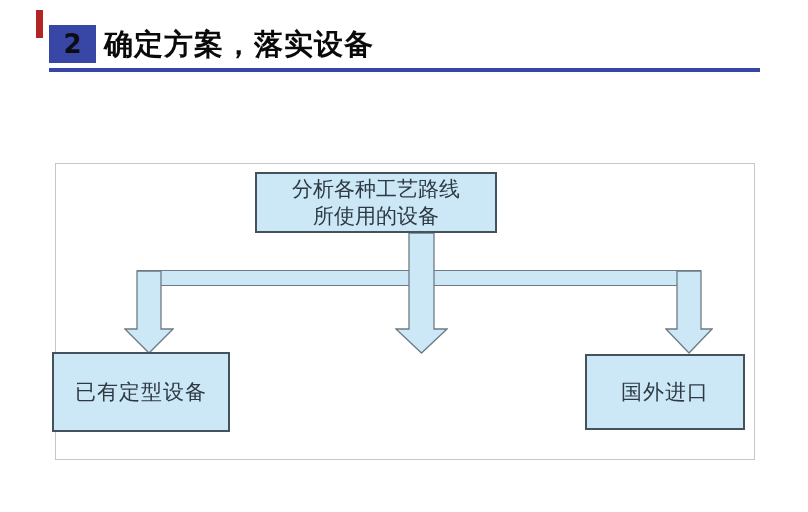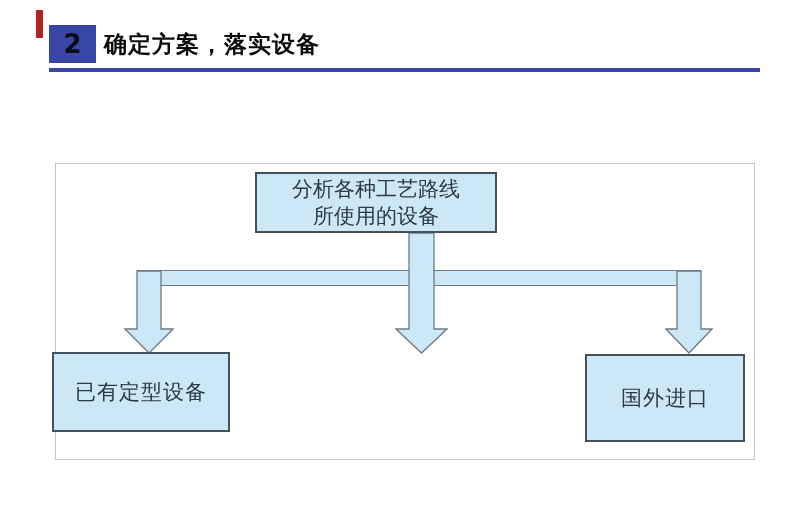"确定方案，落实设备" .page-title { font-size: 23px -> 29px }
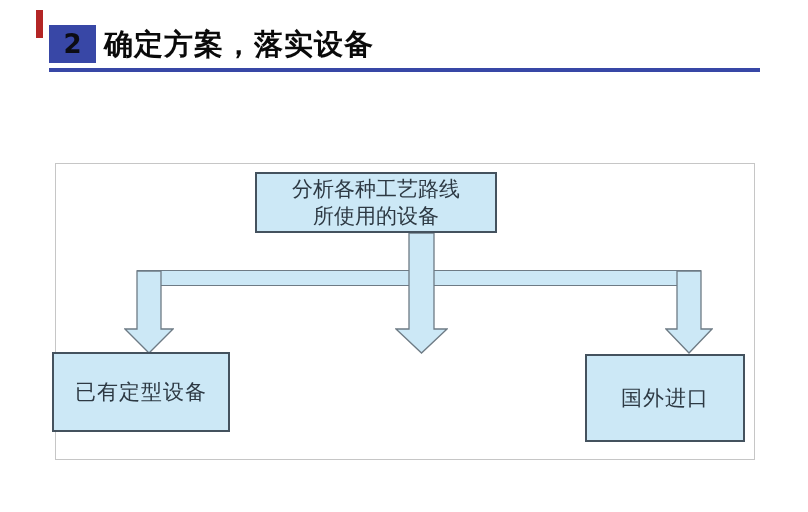"国外进口" #child-2 { height: 88px -> 76px }
